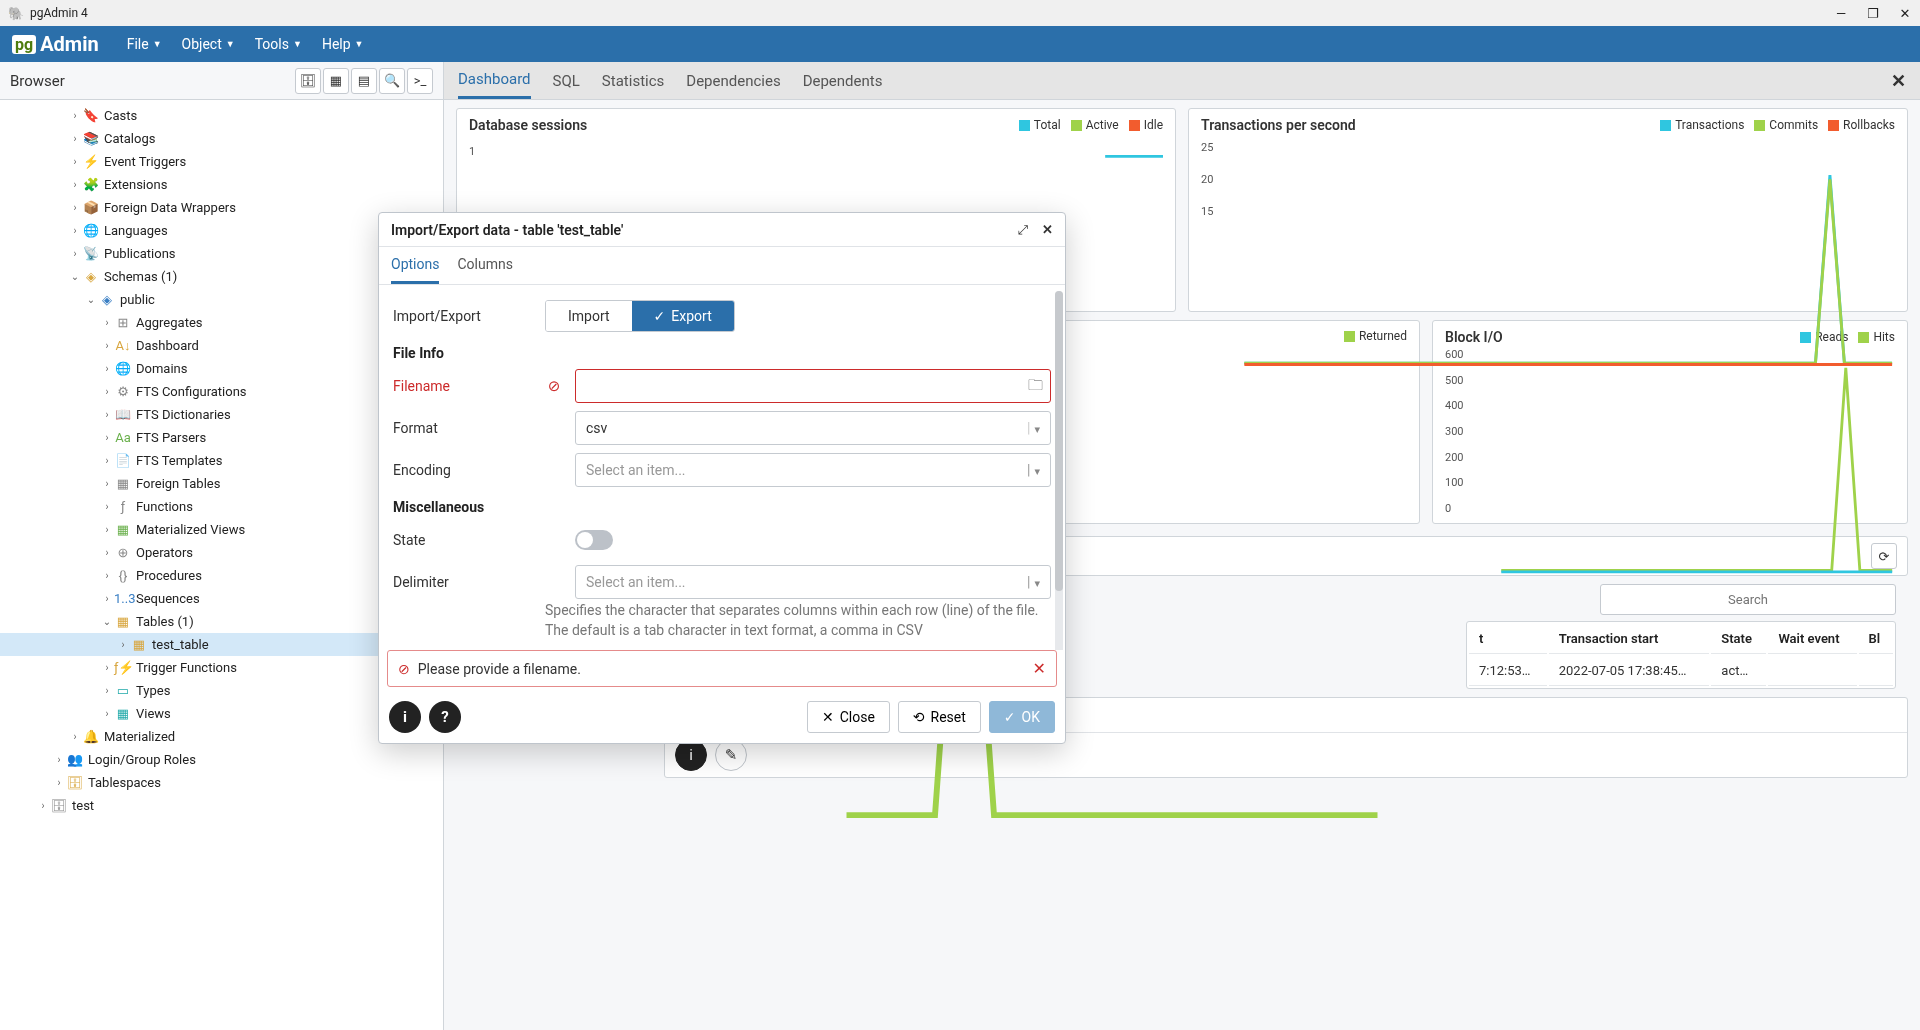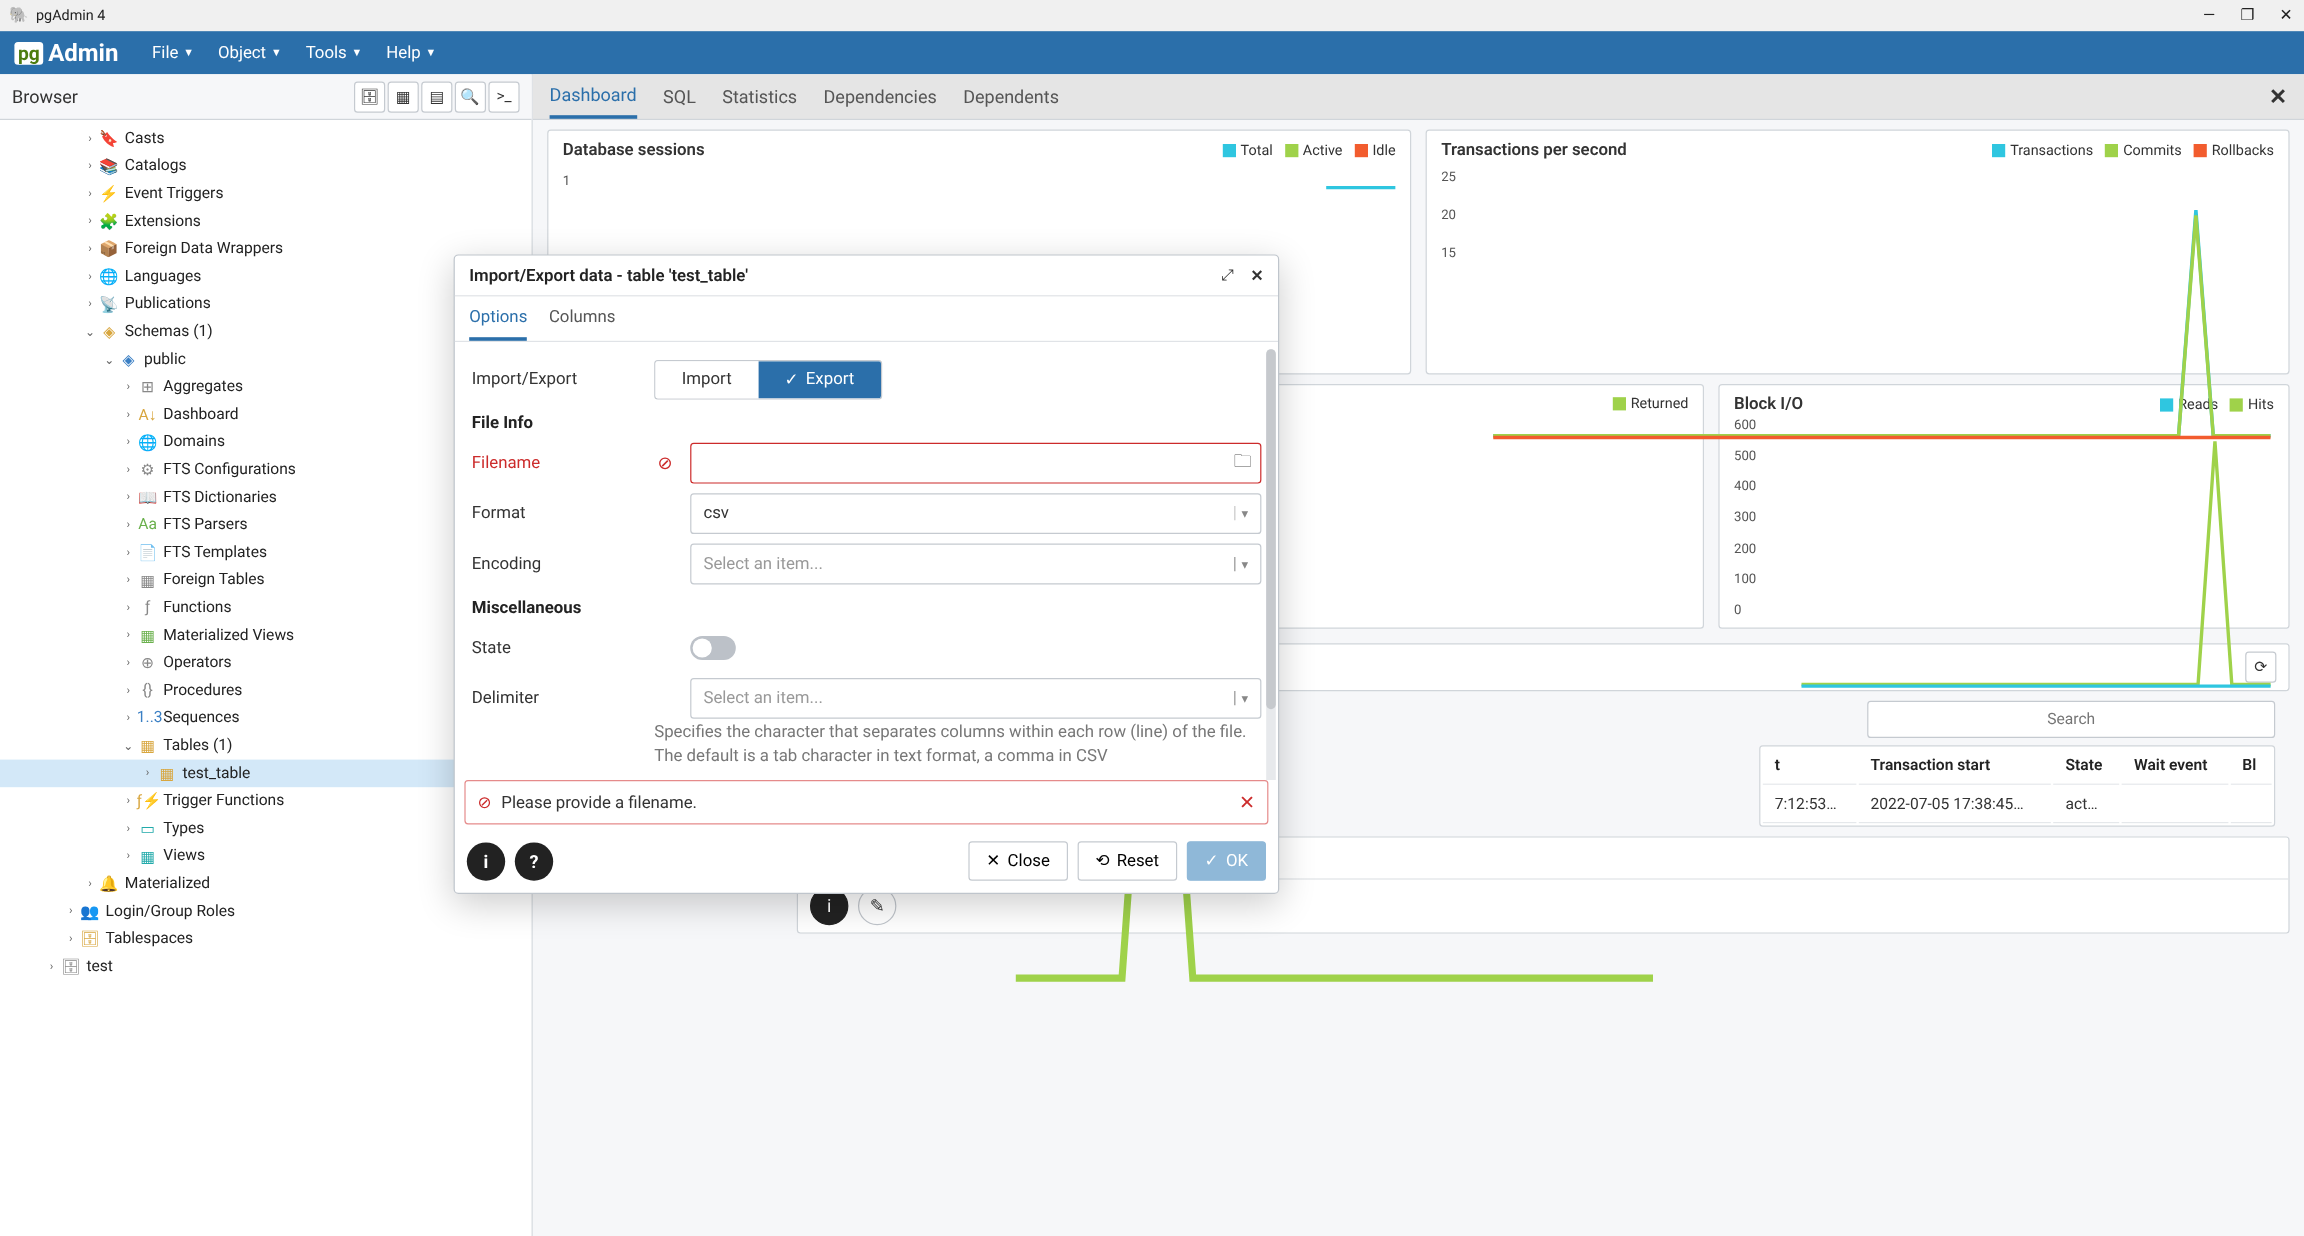"Search" .search-box { width: 340px -> 296px }
